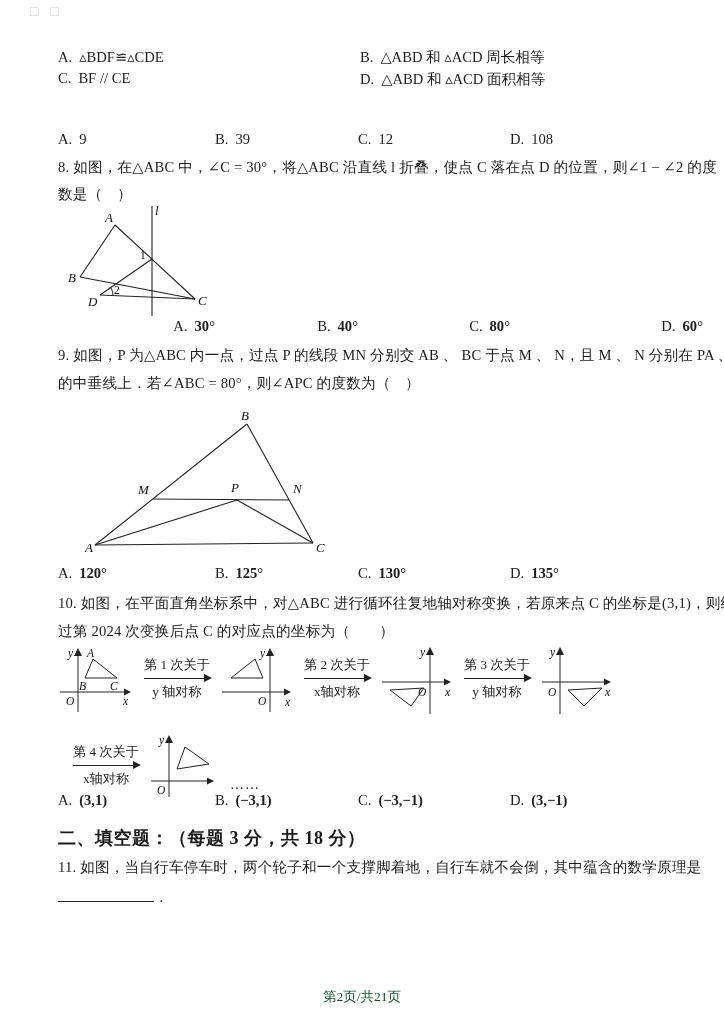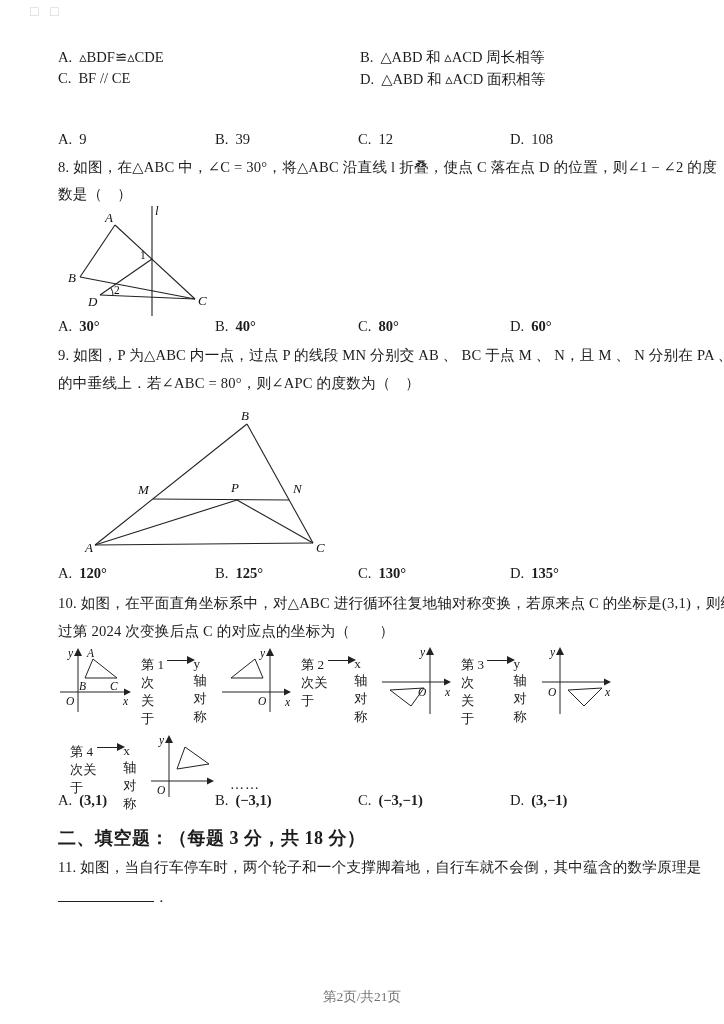"A. 30°" div.abs { text-align: none -> right }
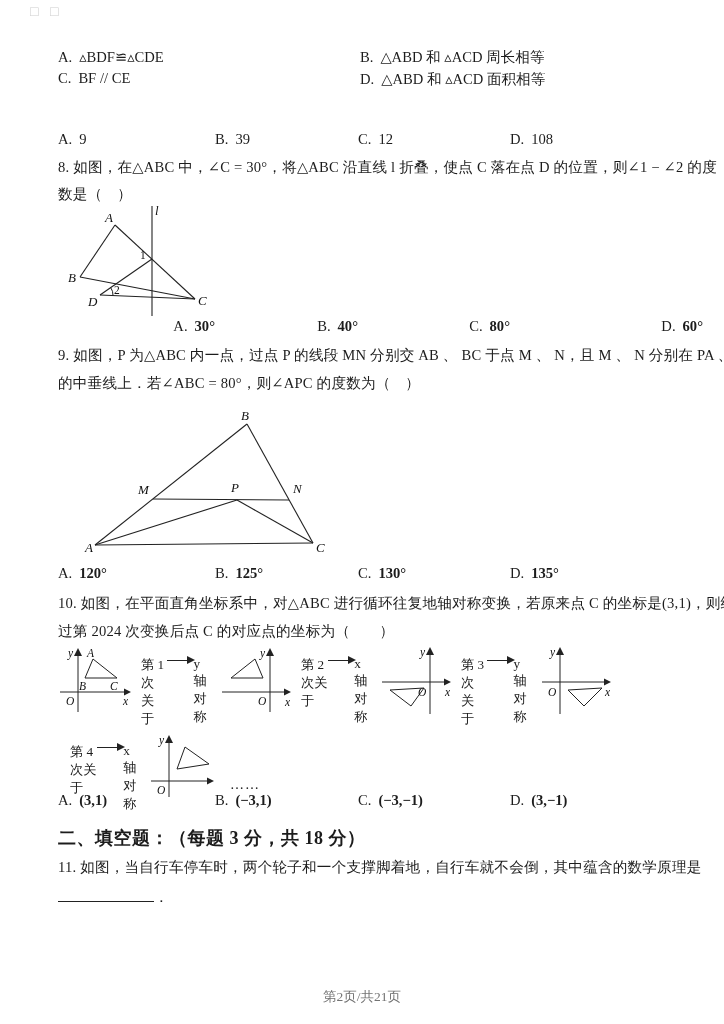"第 1 次关于" .t-arrow { align-items: flex-start -> center; flex-direction: none -> column }
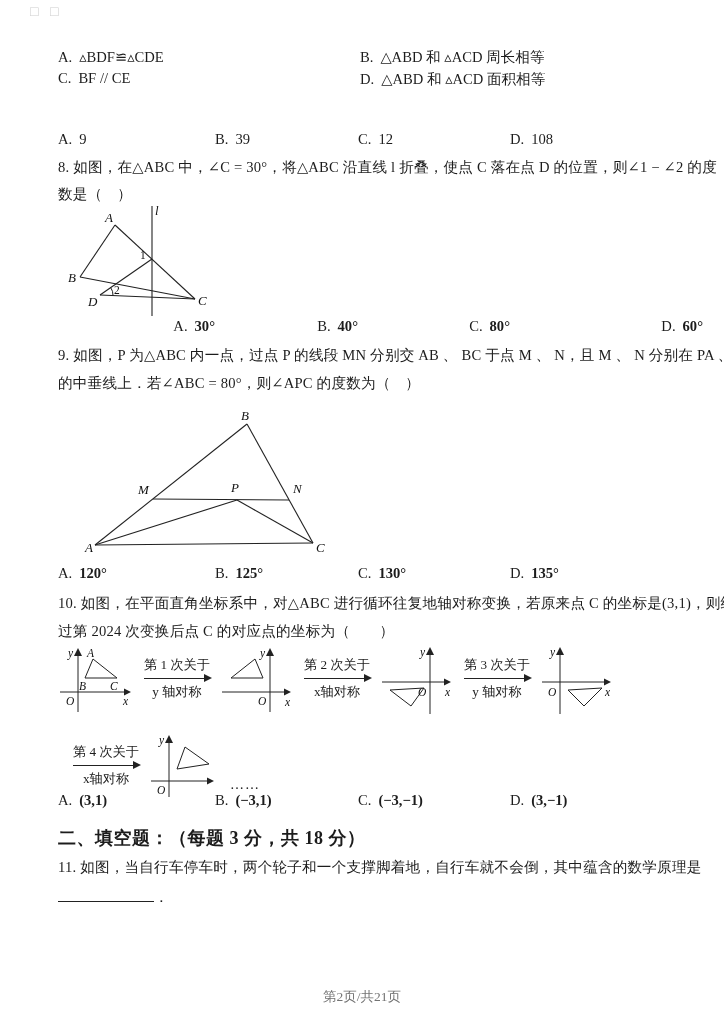"第2页/共21页" .footer { color: #737373 -> #14532d }
